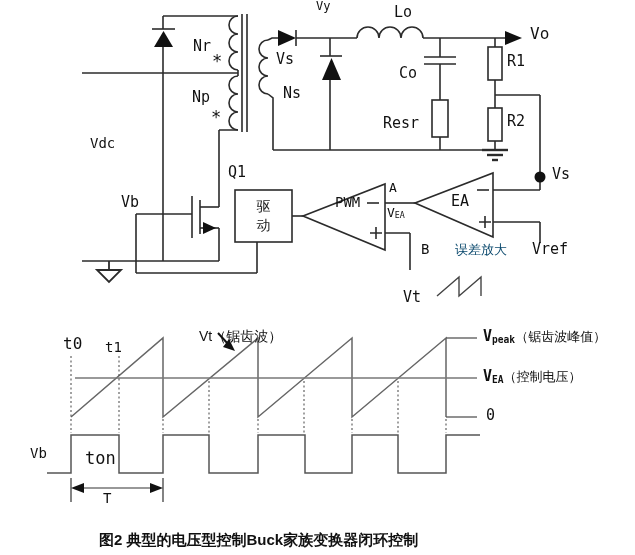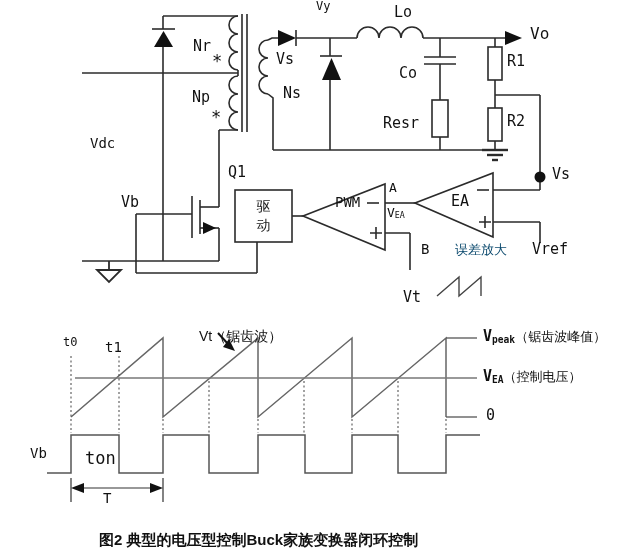"t0" div.lbl { font-size: 12px -> 16px }
